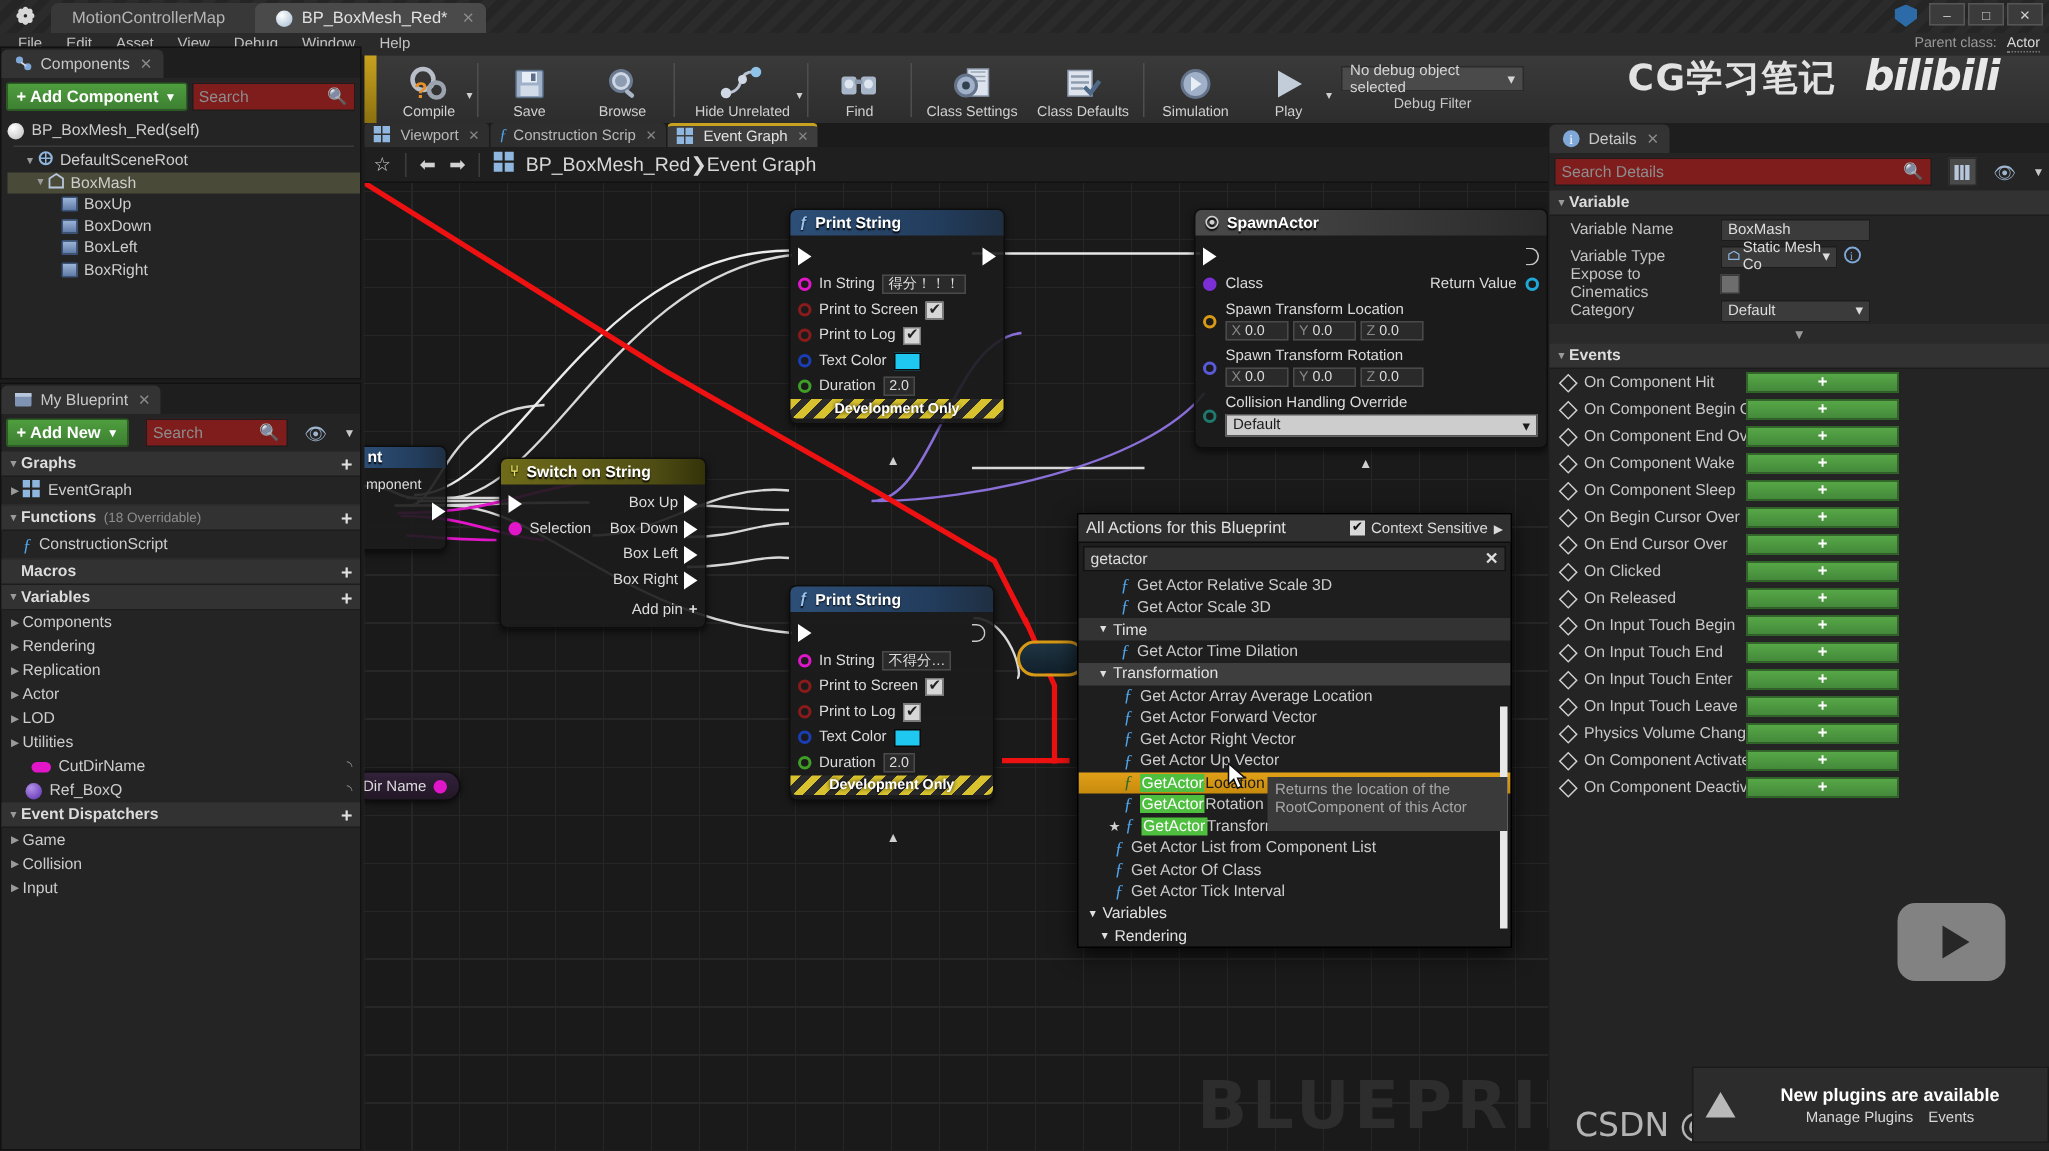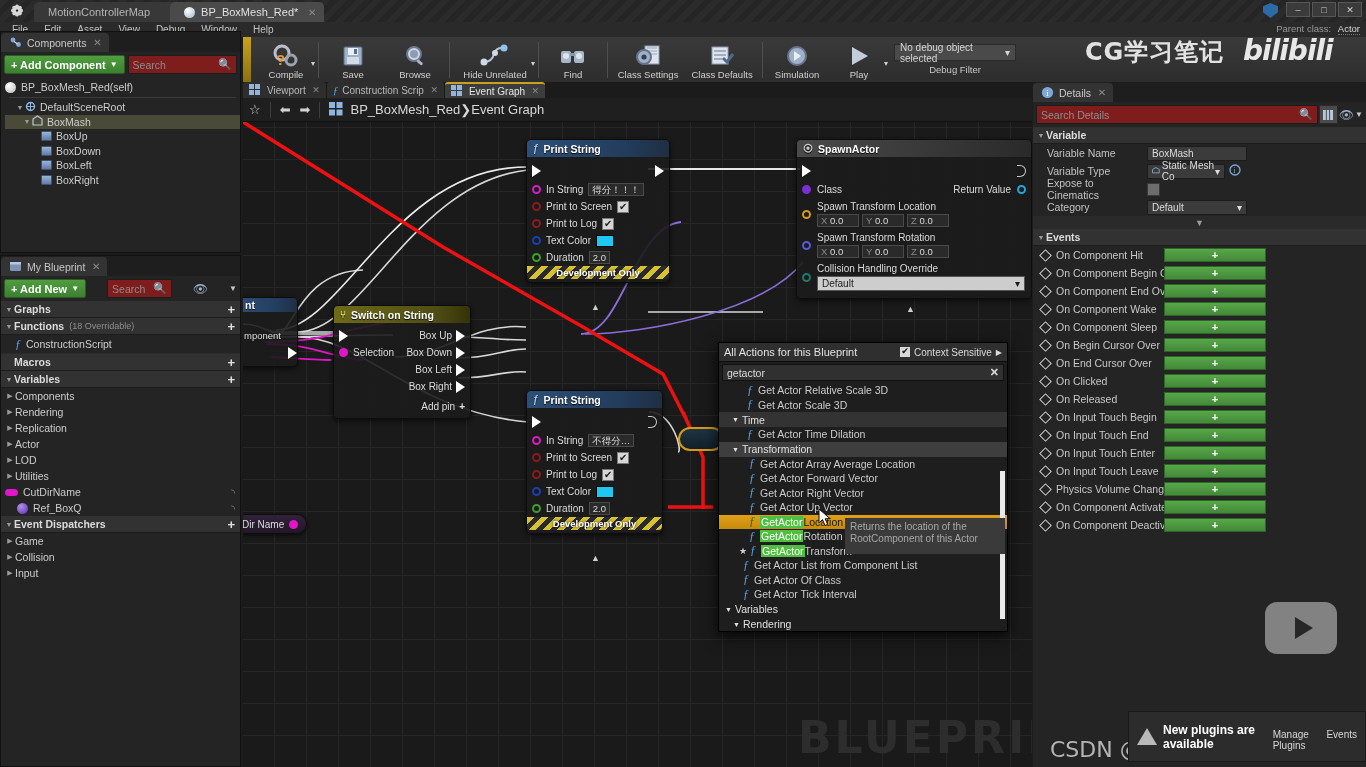"Search Details" div { gap: 1px -> 11px }
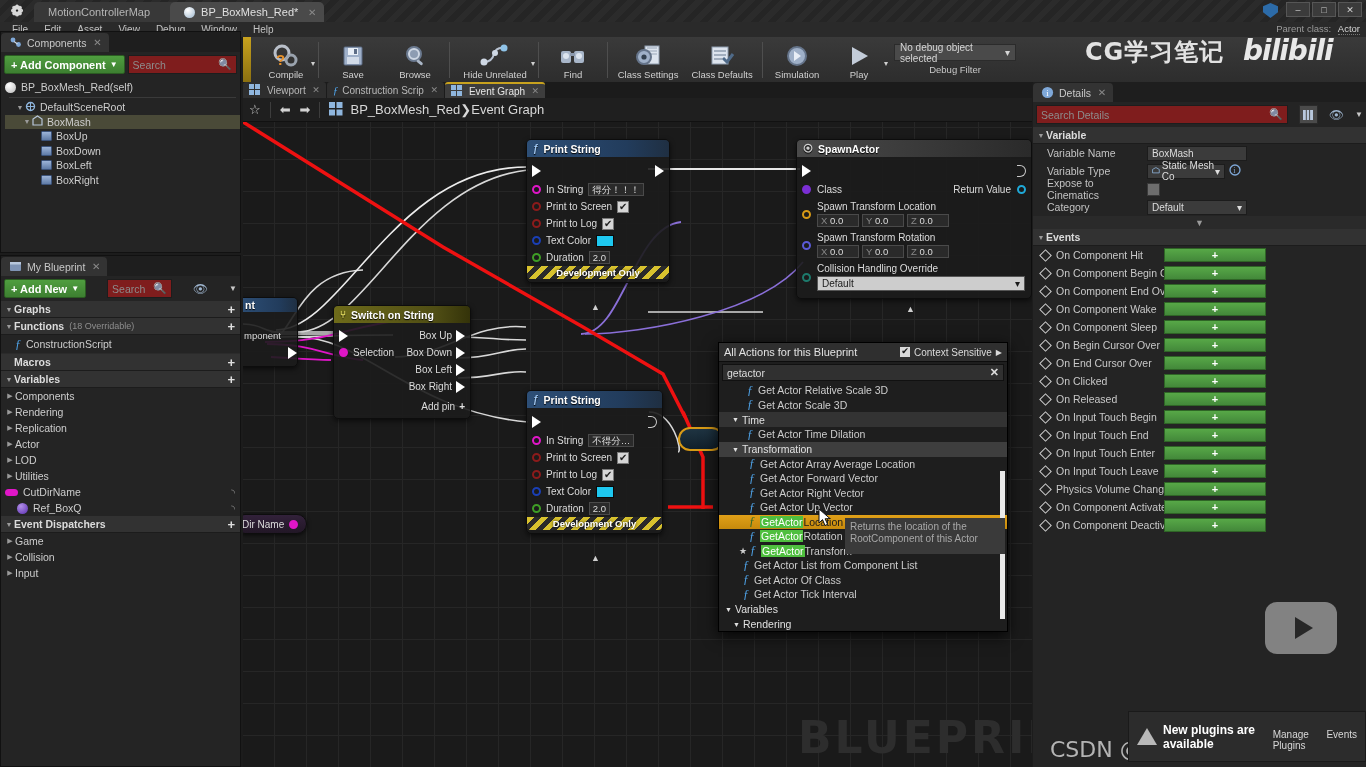"+ Add New" div { gap: 21px -> 11px }
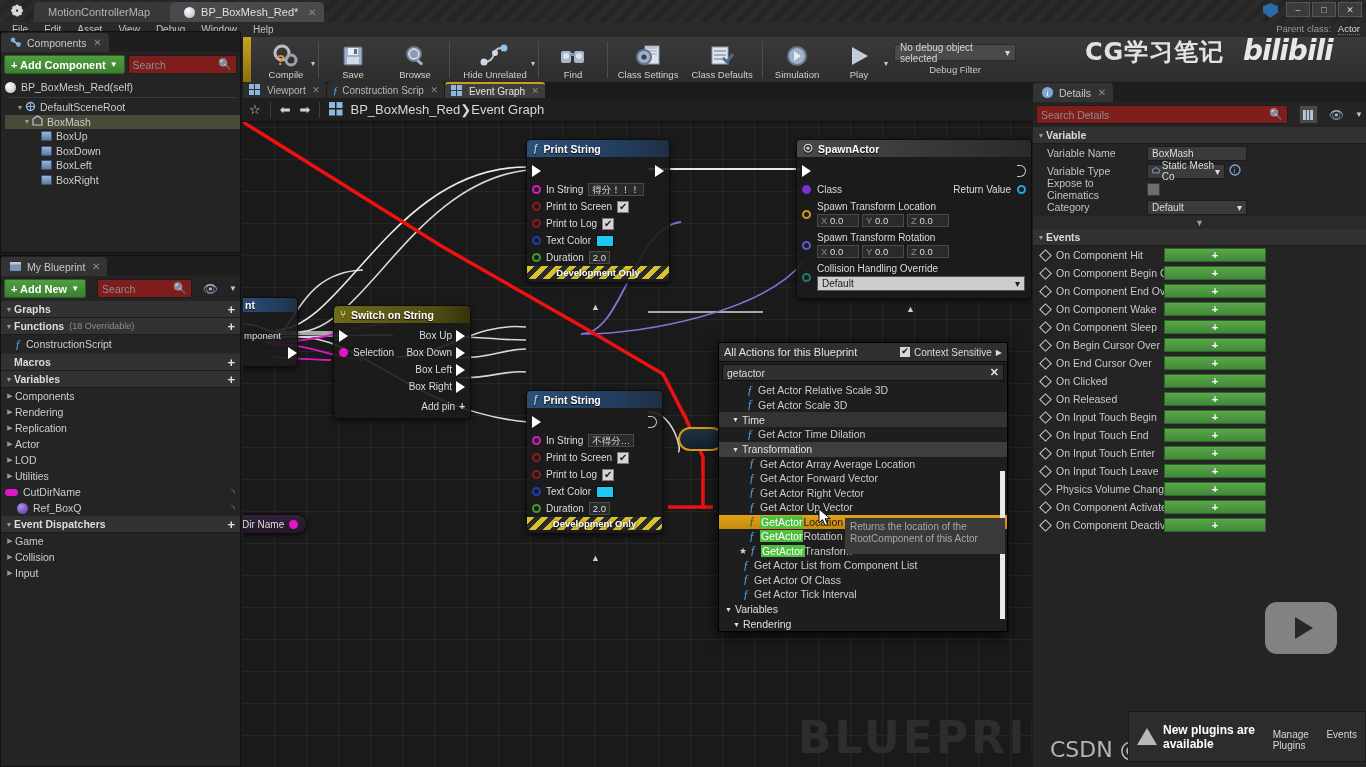"EventGraph" div.sub-row { html: none -> <div> <span>▶</span> <span> <svg> <rect></rect> <rect></rect> <rect></rect> <rect></rect> </svg> </span> <span>EventGraph</span> </div> }
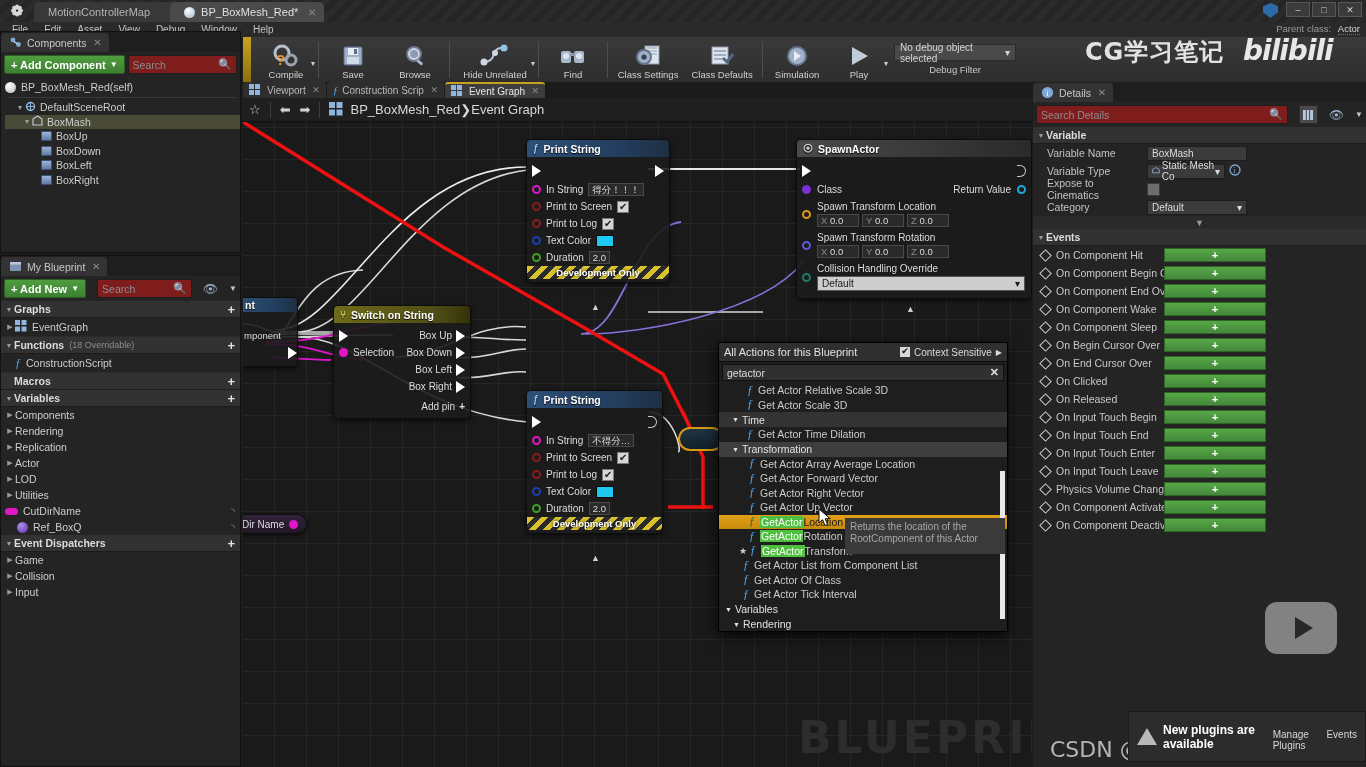"mponent" div.node-body { padding-top: 15px -> 3px }
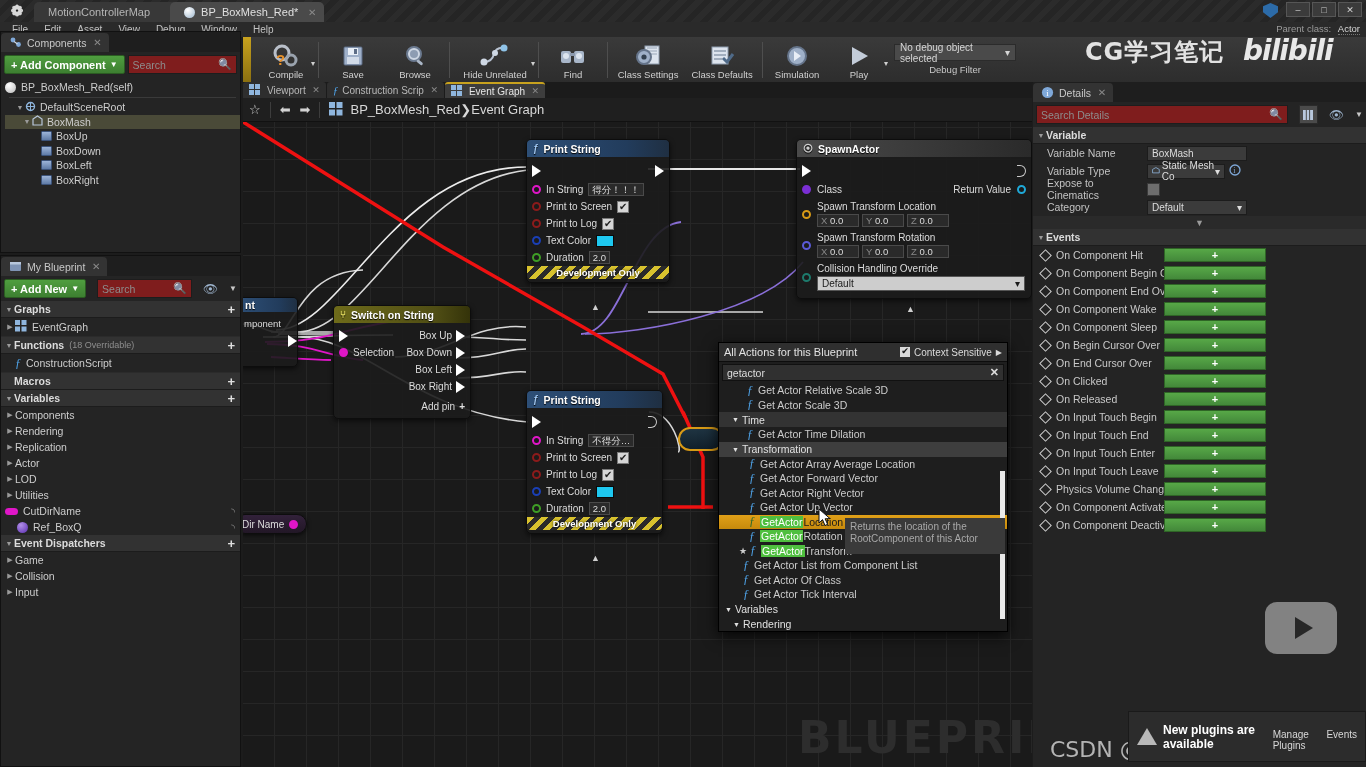"CutDirName" div.sub-row { padding-left: 4px -> 20px }
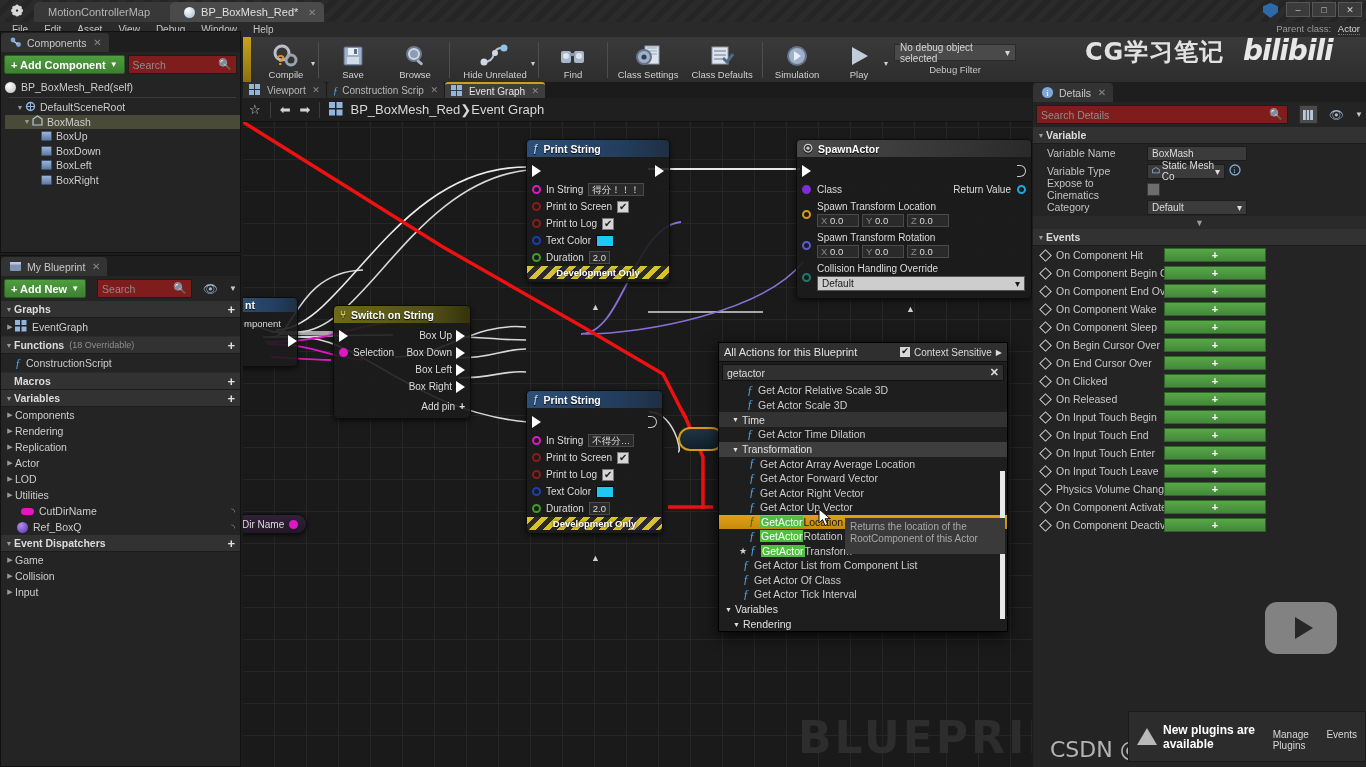"New plugins are available" div { align-items: flex-end -> center; flex-direction: row -> column }
